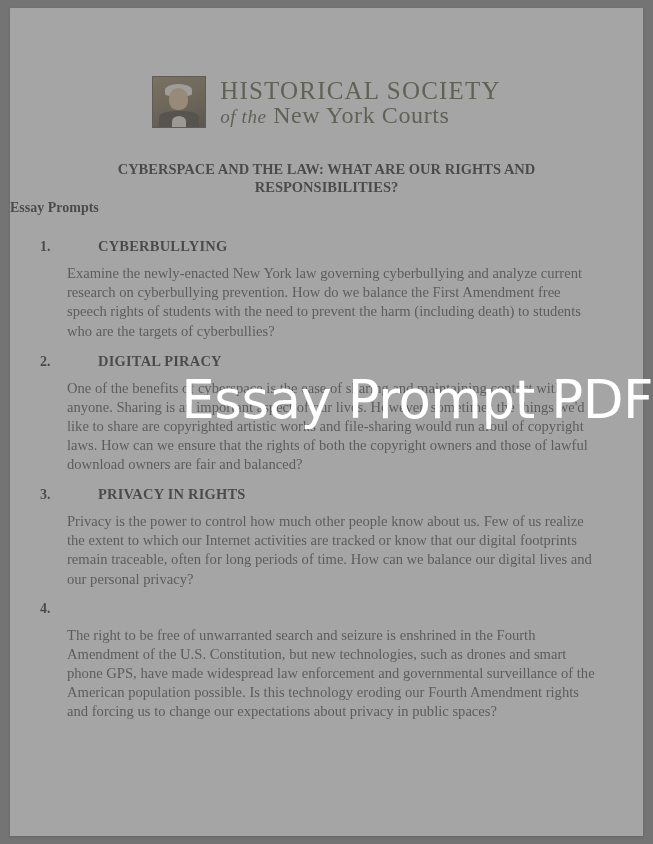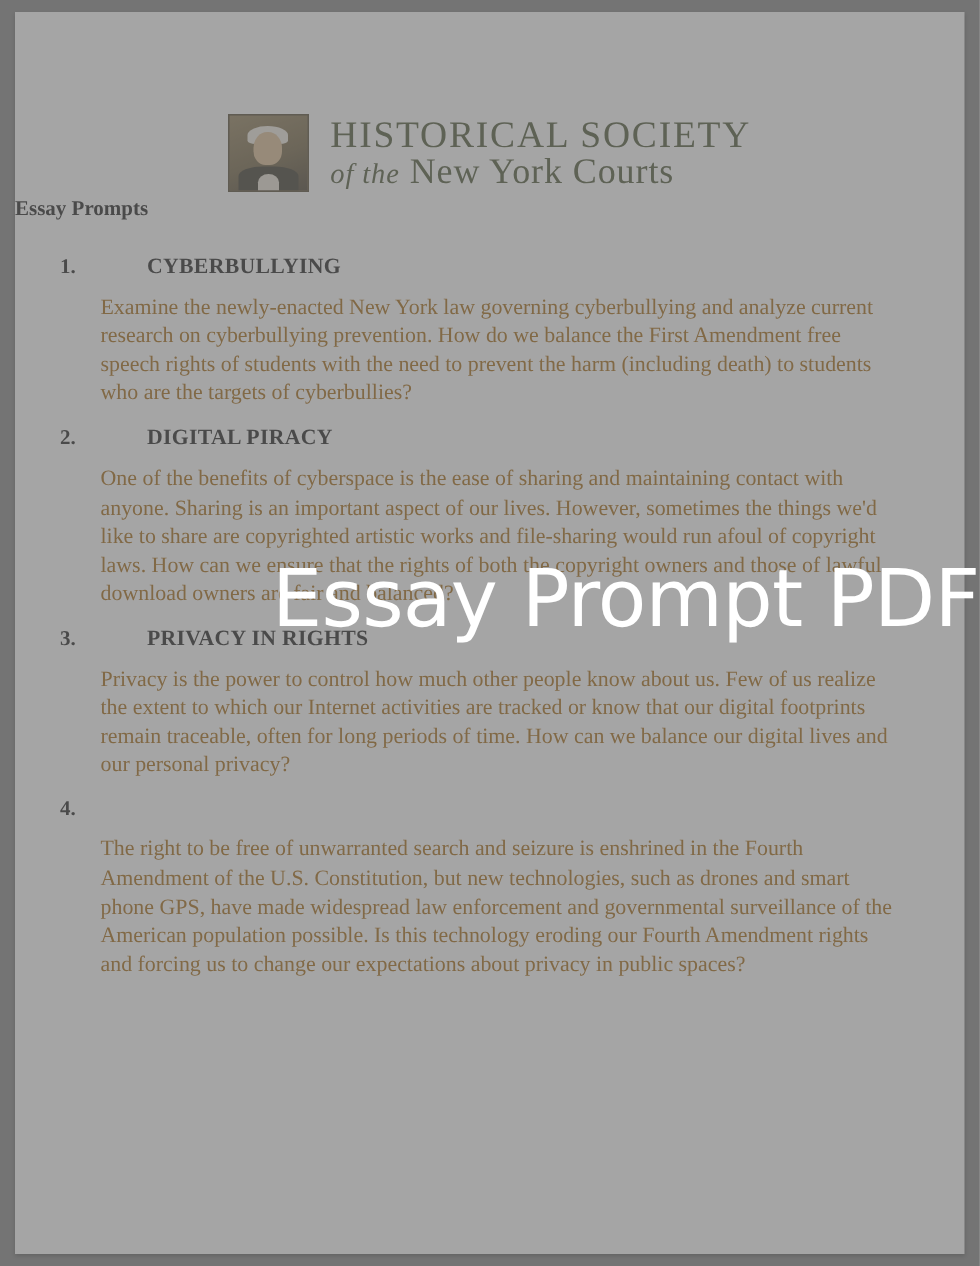"CYBERSPACE AND THE LAW: WHAT" div.doc-title { html: none -> <div>CYBERSPACE AND THE LAW: WHAT ARE OUR RIGHTS AND RESPONSIBILITIES?</div> }
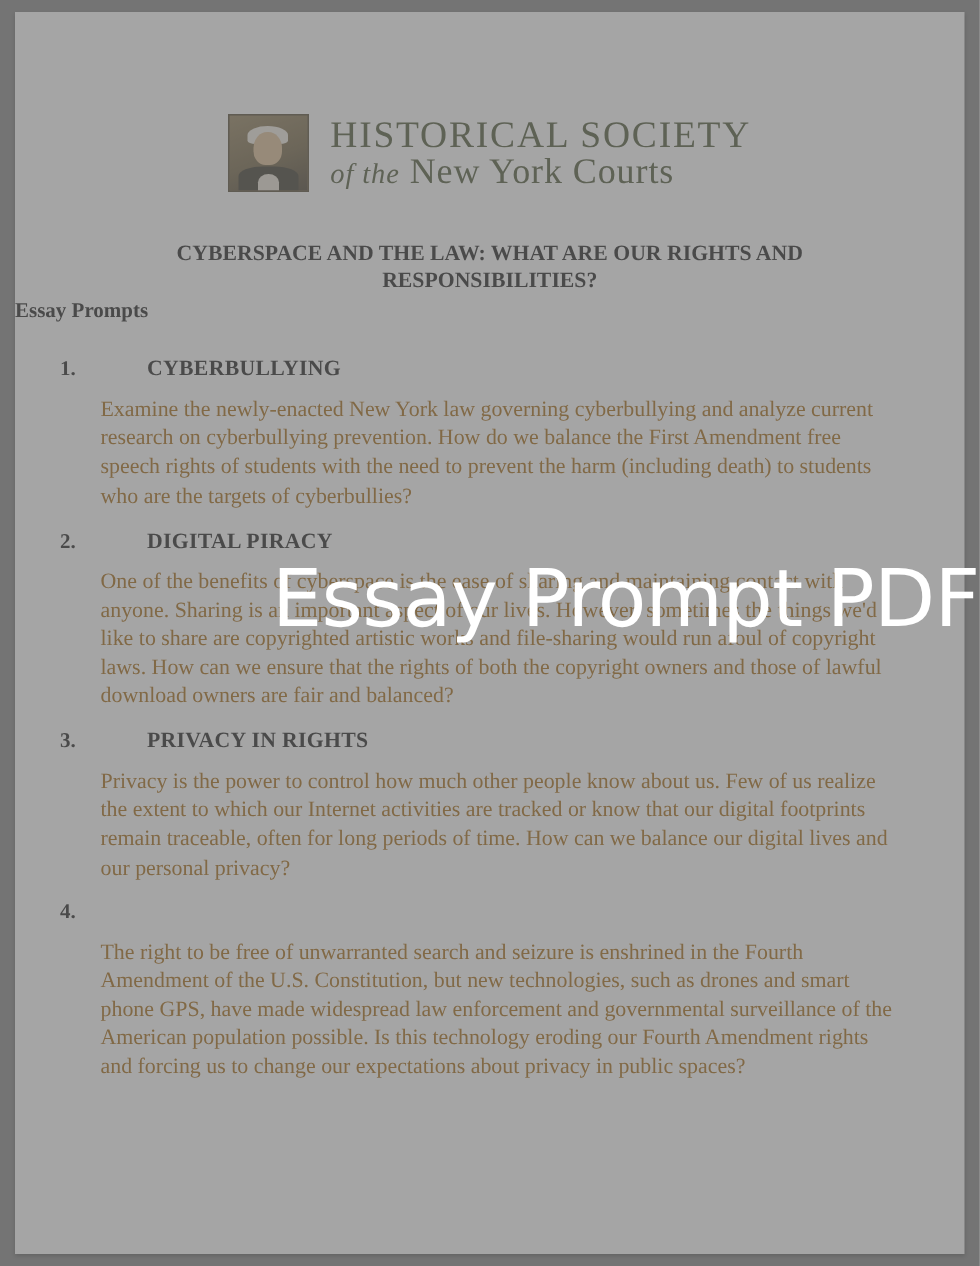"Examine the newly-enacted New York" .prompt-body { color: #a16207 -> #404040 }
